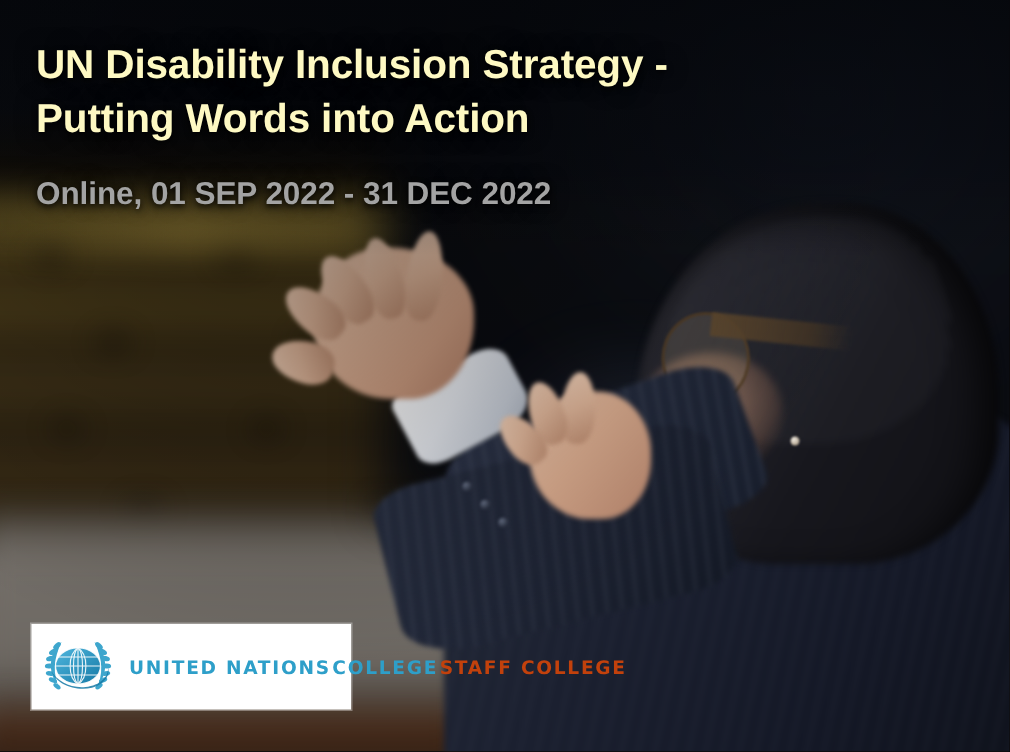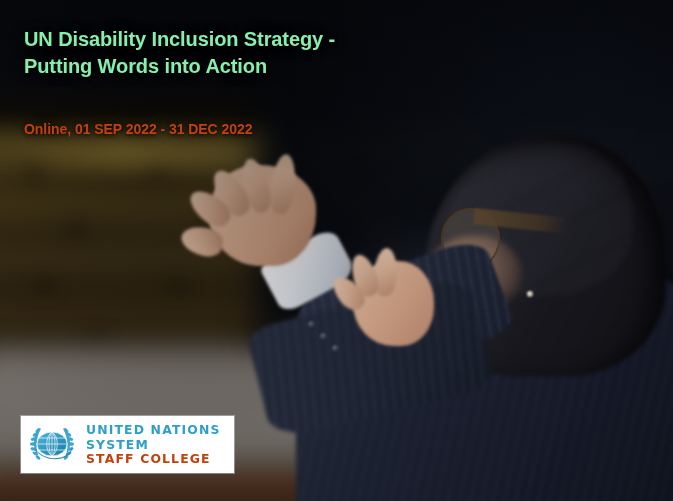"UN Disability Inclusion Strategy -" .title { color: #86efac -> #fef9c3; font-size: 20px -> 27px }
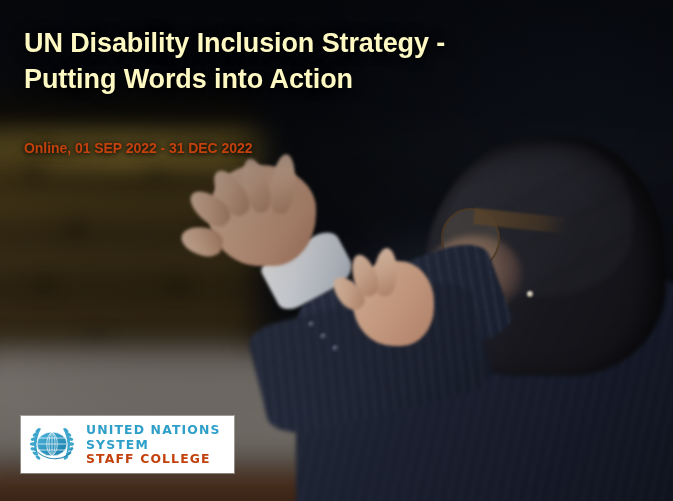"Online, 01 SEP 2022 -" .subtitle { color: #c2410c -> #a3a3a3; font-size: 14px -> 21px; margin: 42px 0 0 0 -> 20px 0 0 0 }
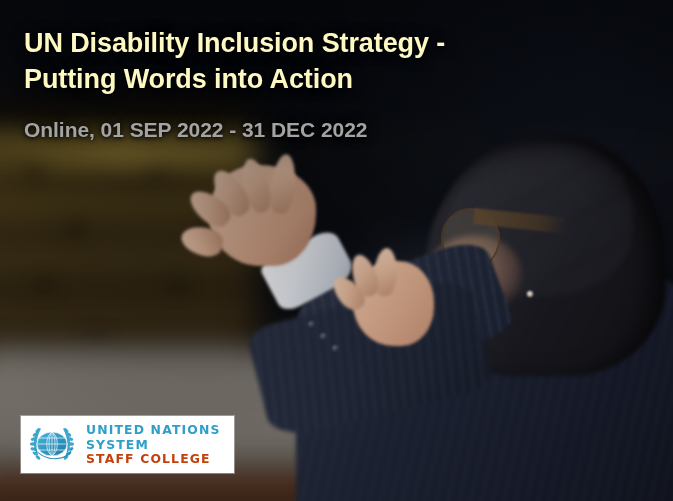"UNITED NATIONS" .logo-wordmark { flex-direction: column -> none }
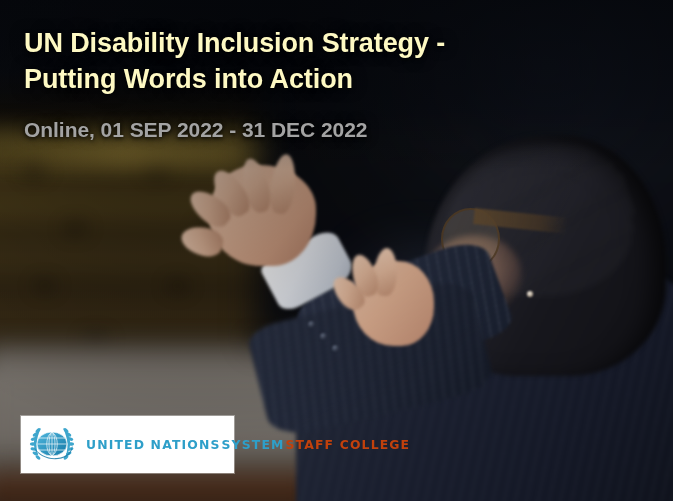"SYSTEM" div.logo-line { text: SYSTEM -> COLLEGE }
